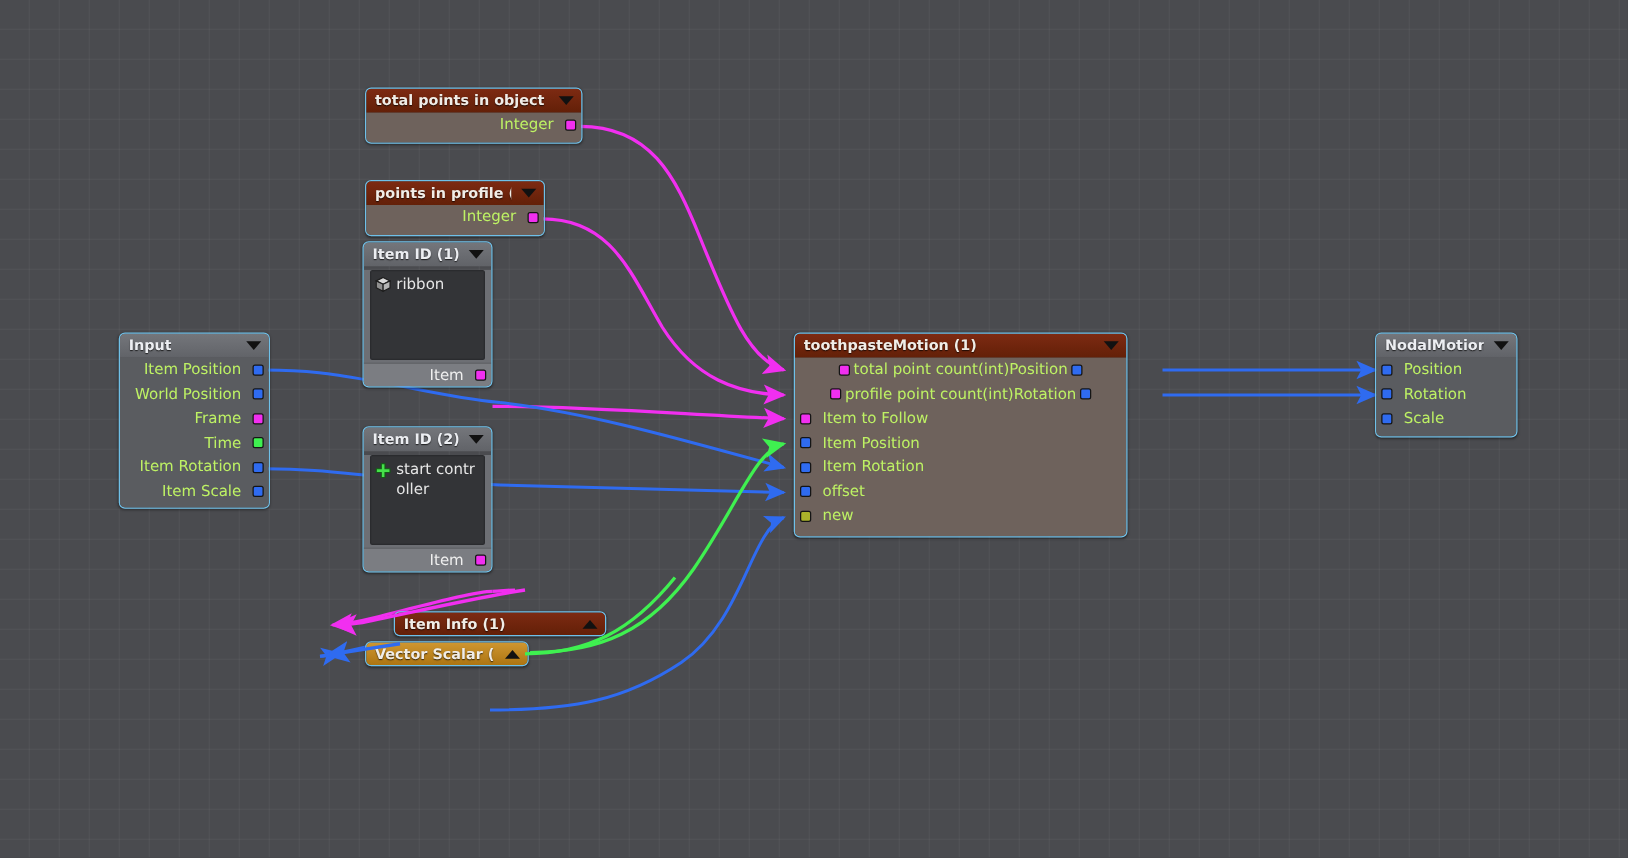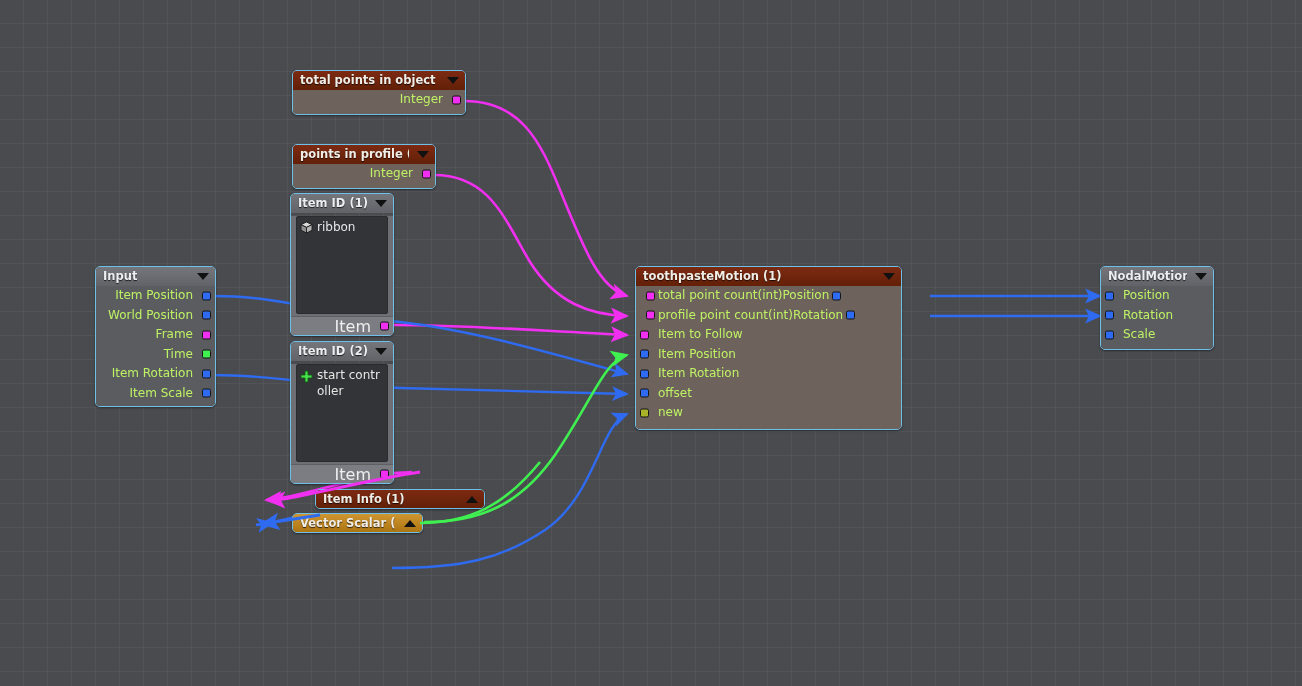"ribbon" .list-box { height: 98px -> 72px }
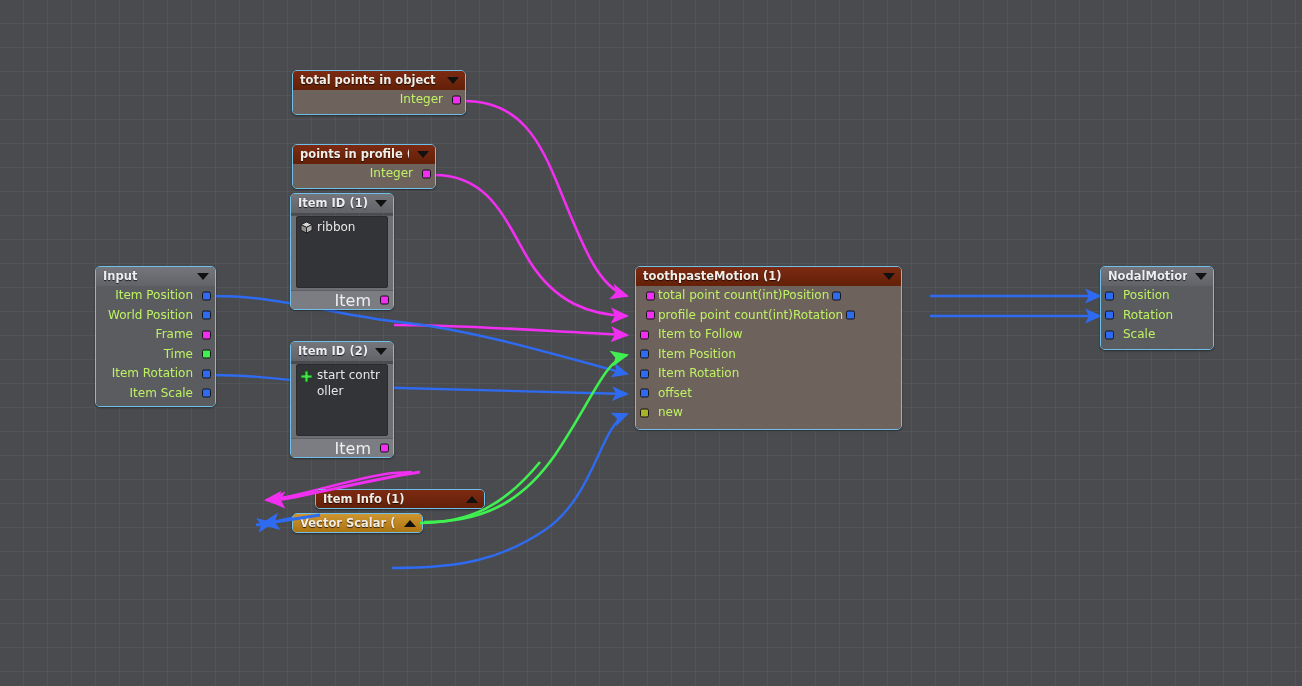"Item" .foot-row { font-size: 16px -> 12px }
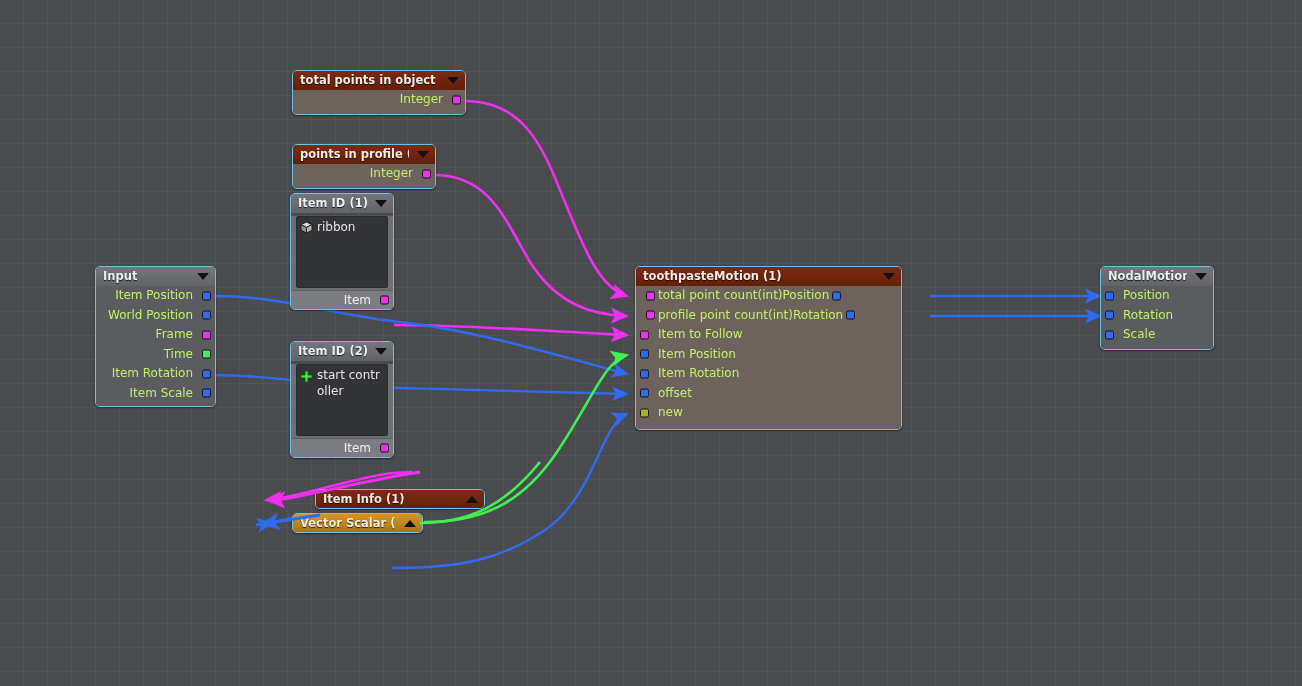"total point count(int)" .dual { justify-content: flex-start -> center }
